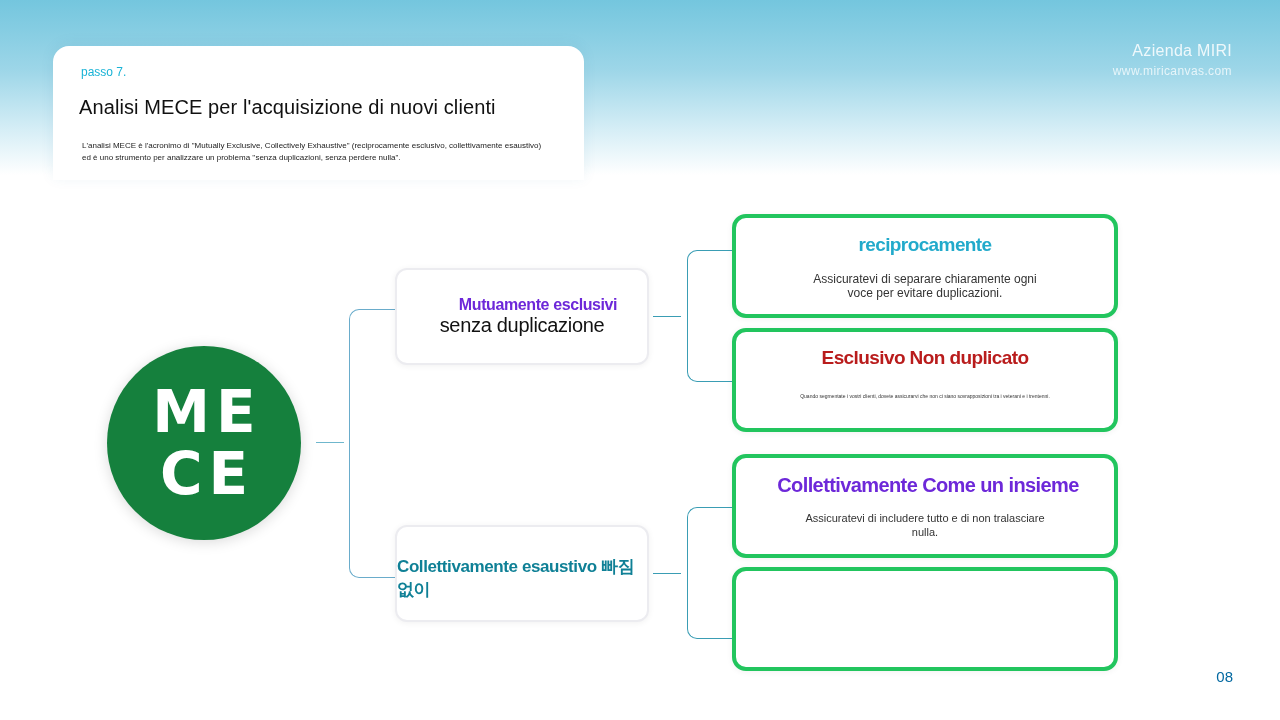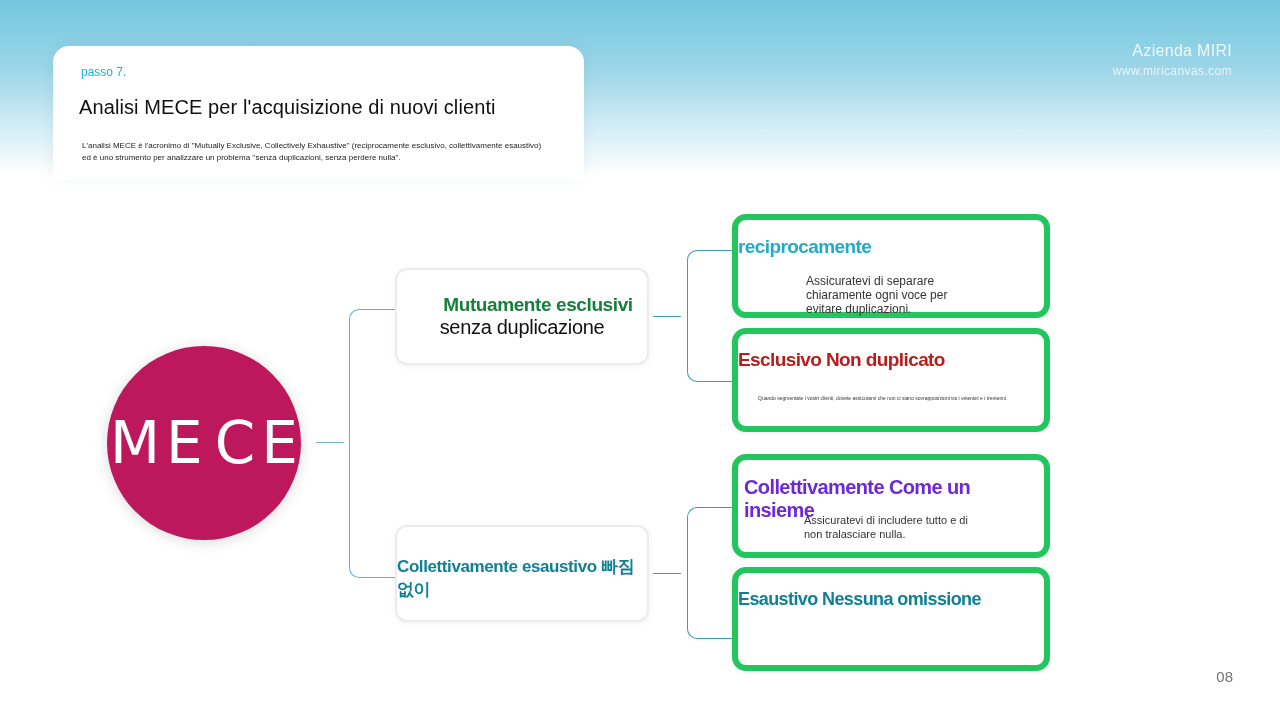"reciprocamente" .leaf { border: 6px solid #22c55e -> 4px solid #22c55e; text-align: left -> center; width: 318px -> 386px }
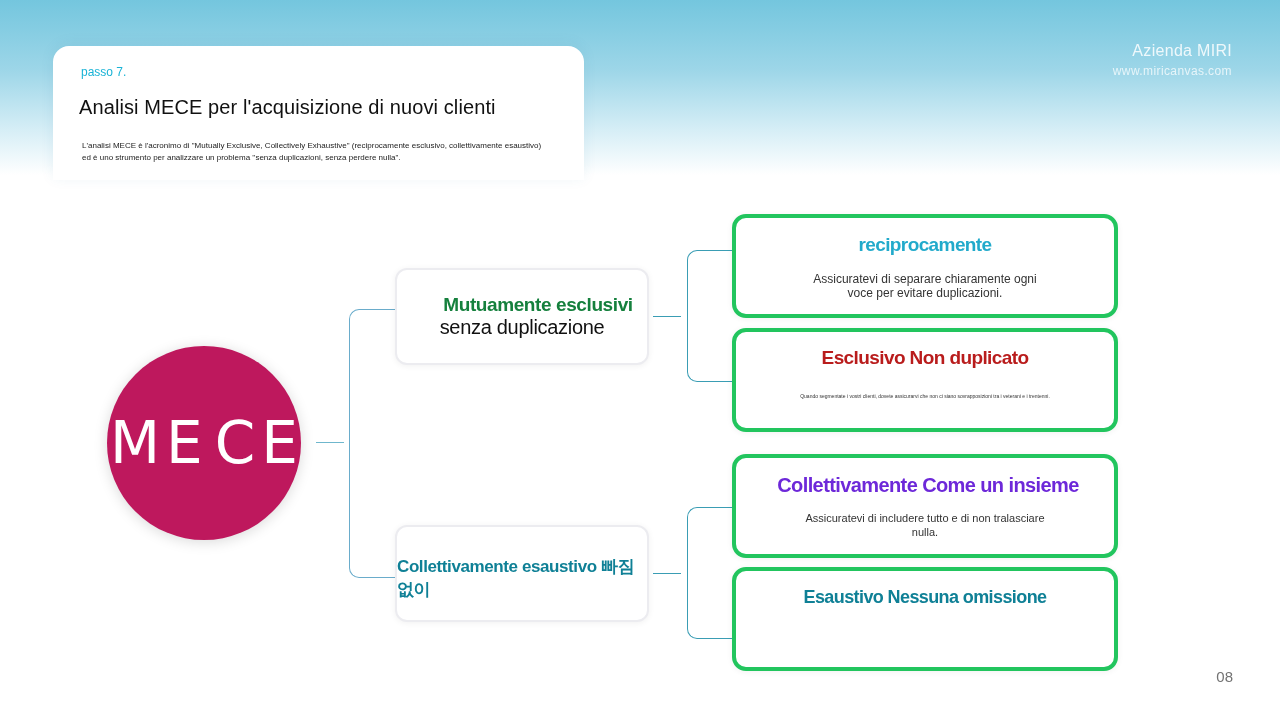"Mutuamente esclusivi" .mid-box .h1 { color: #15803d -> #6d28d9; font-size: 19px -> 16px }
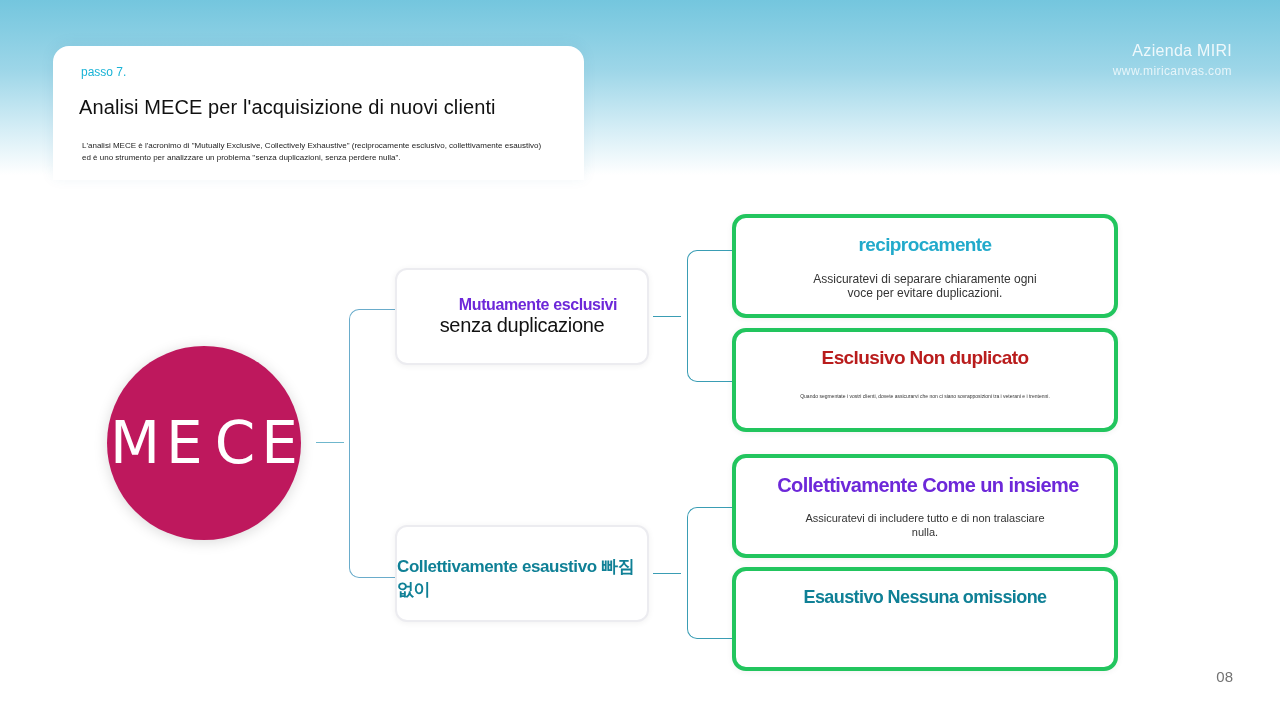"ME" .circle { background: #be185d -> #15803d; flex-direction: row -> column; font-weight: 400 -> 700 }
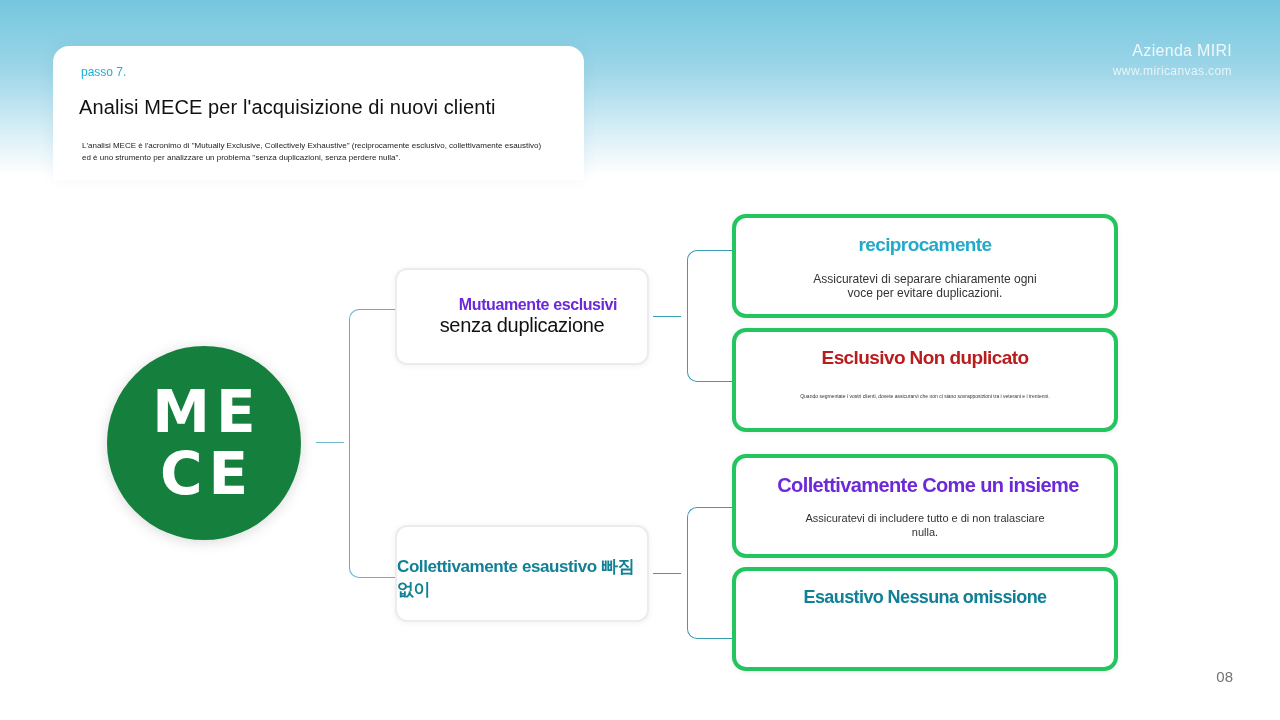"Esaustivo Nessuna omissione" div.lt { html: <div>Esaustivo Nessuna omissione</div> -> none }
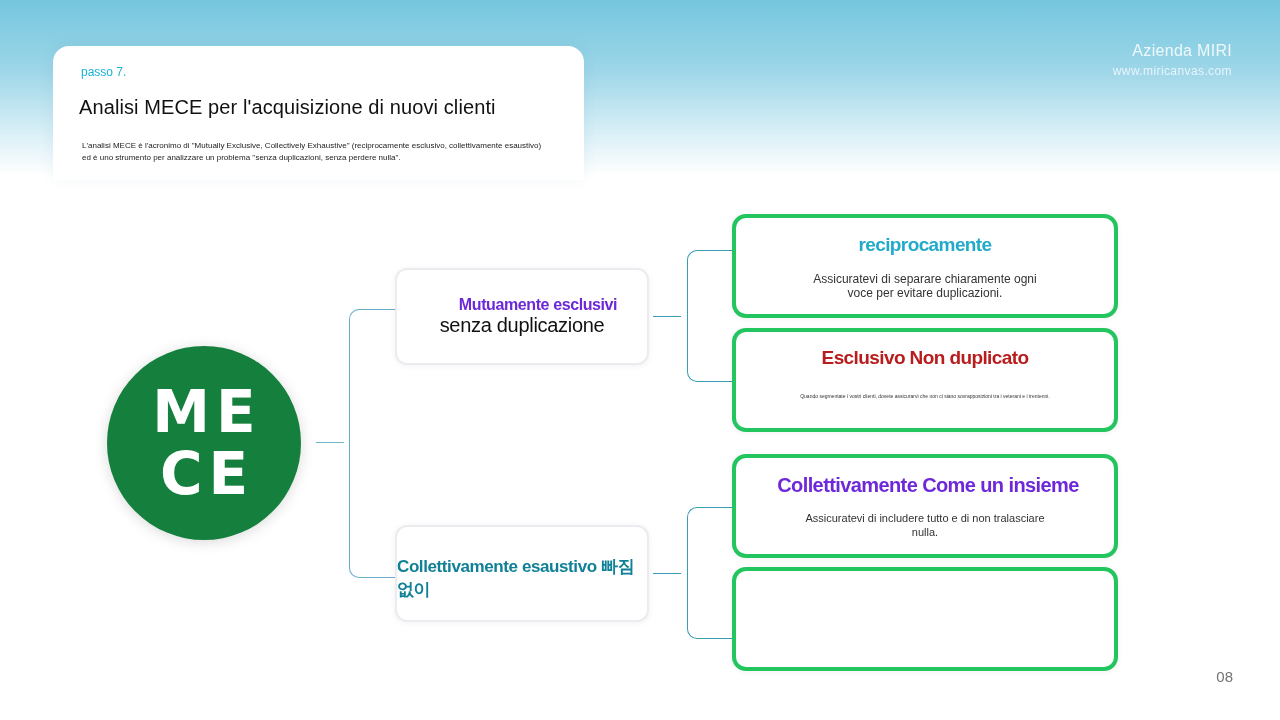"08" .page-num { color: #737373 -> #0369a1 }
